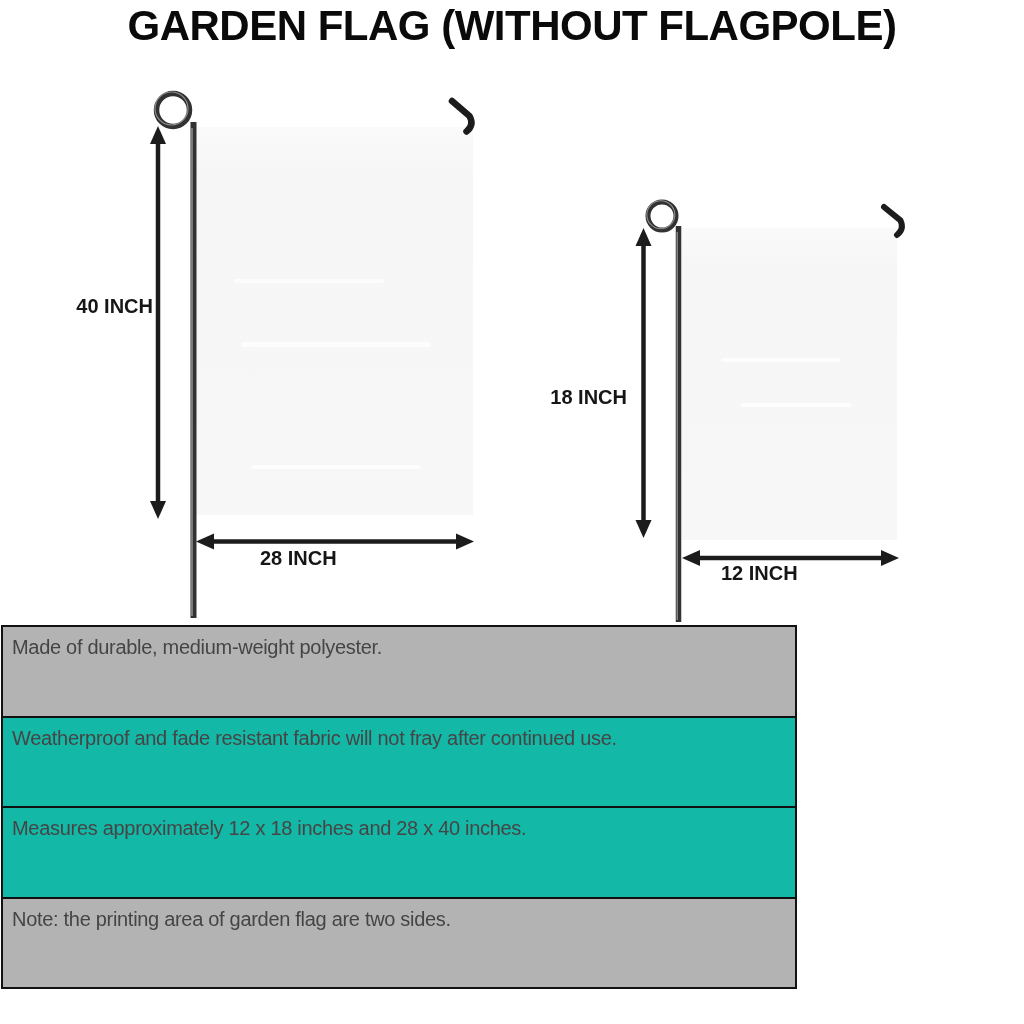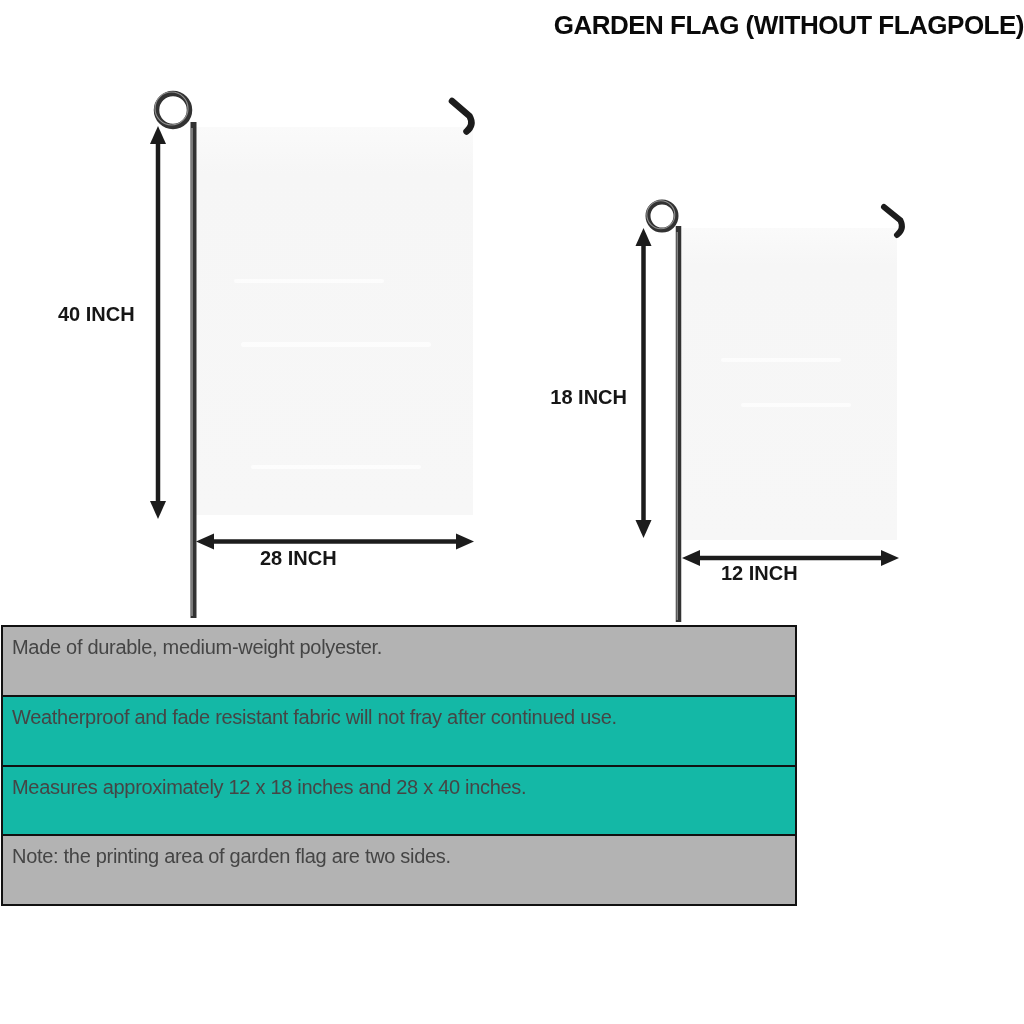"GARDEN FLAG (WITHOUT FLAGPOLE)" .title { font-size: 26px -> 42px; text-align: right -> center }
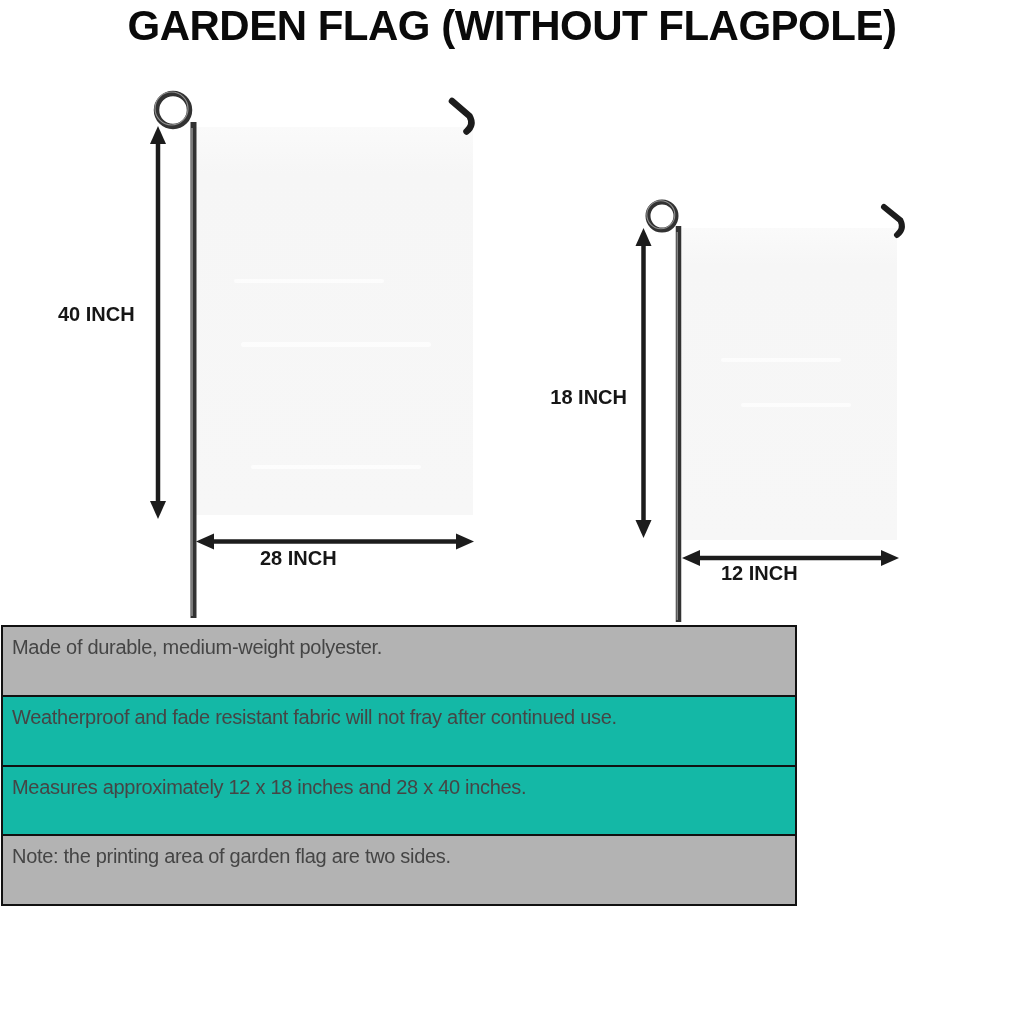"40 INCH" .lbl-h-large { text-align: none -> right; top: 303px -> 295px }
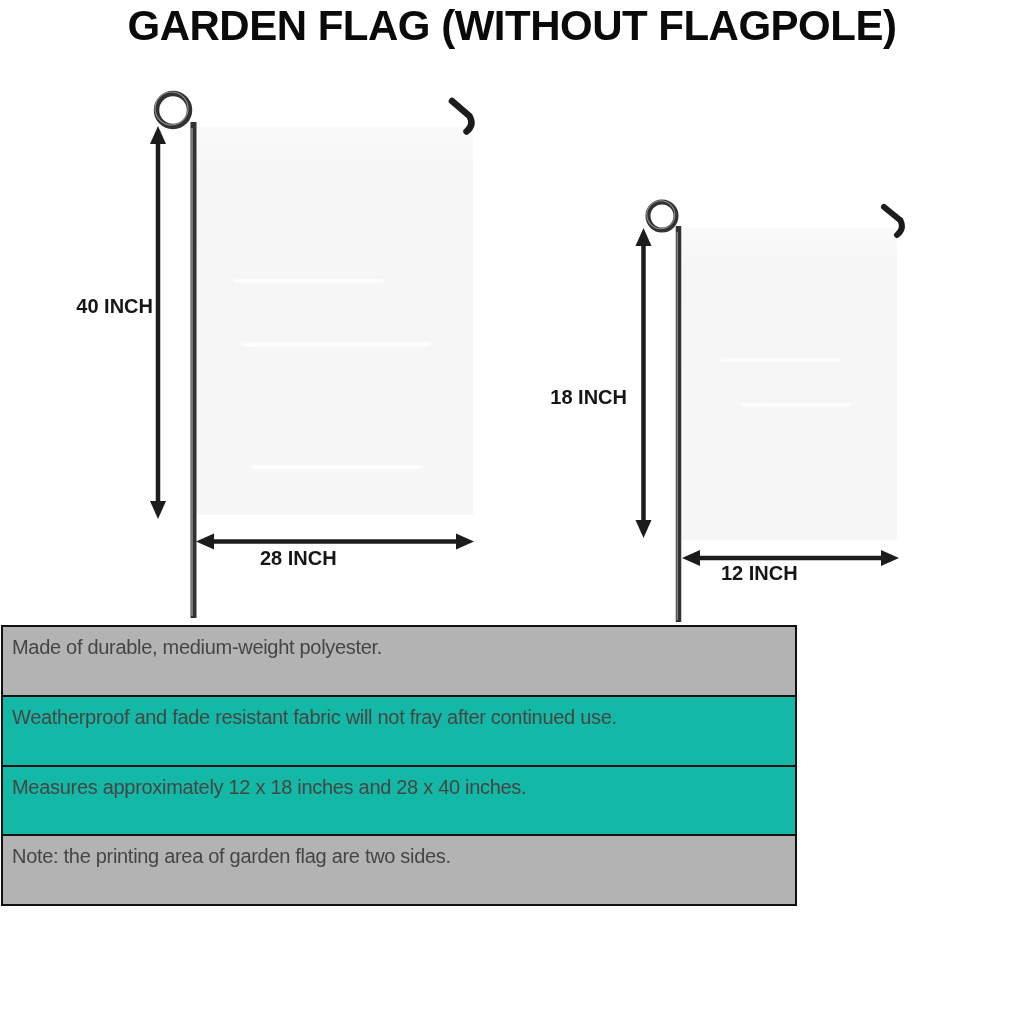"Made of durable, medium-weight" .feature-table { height: 281px -> 364px }
